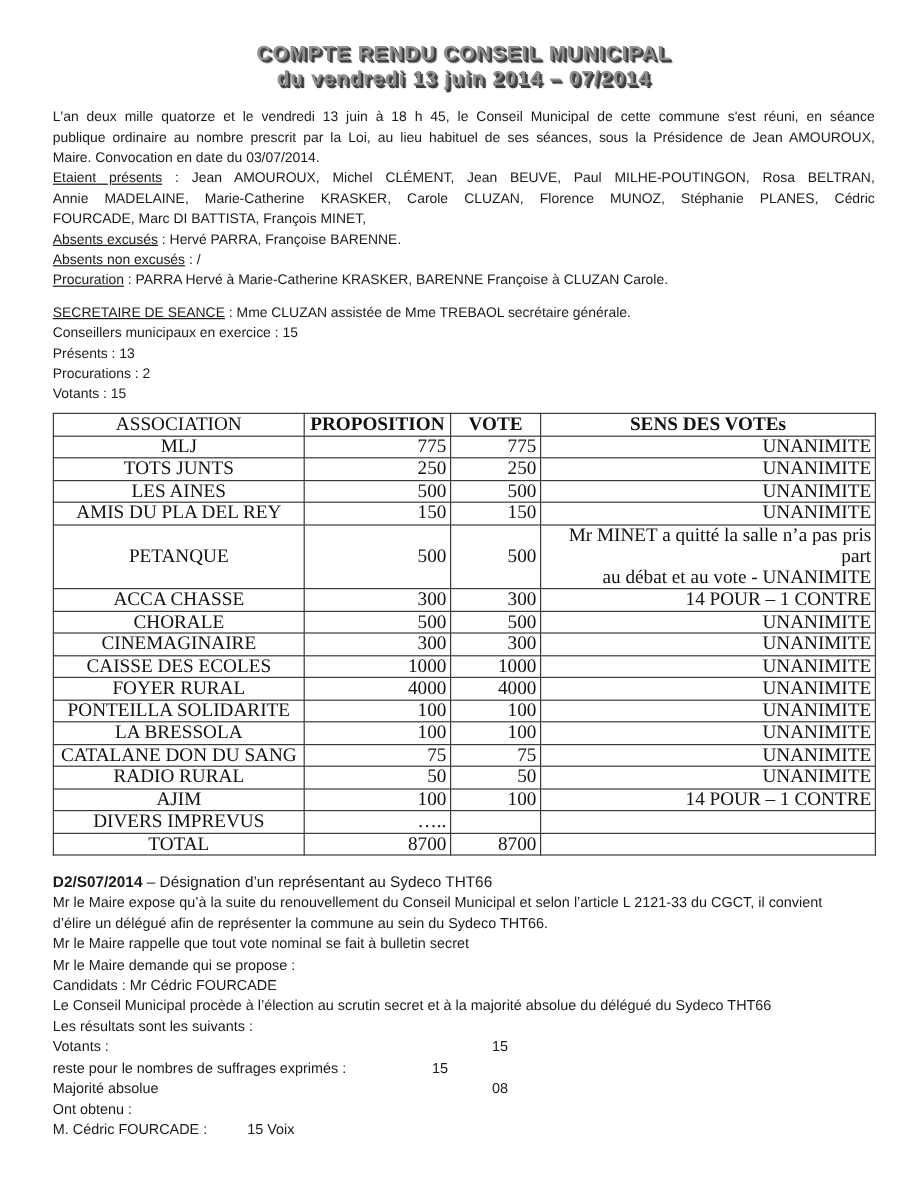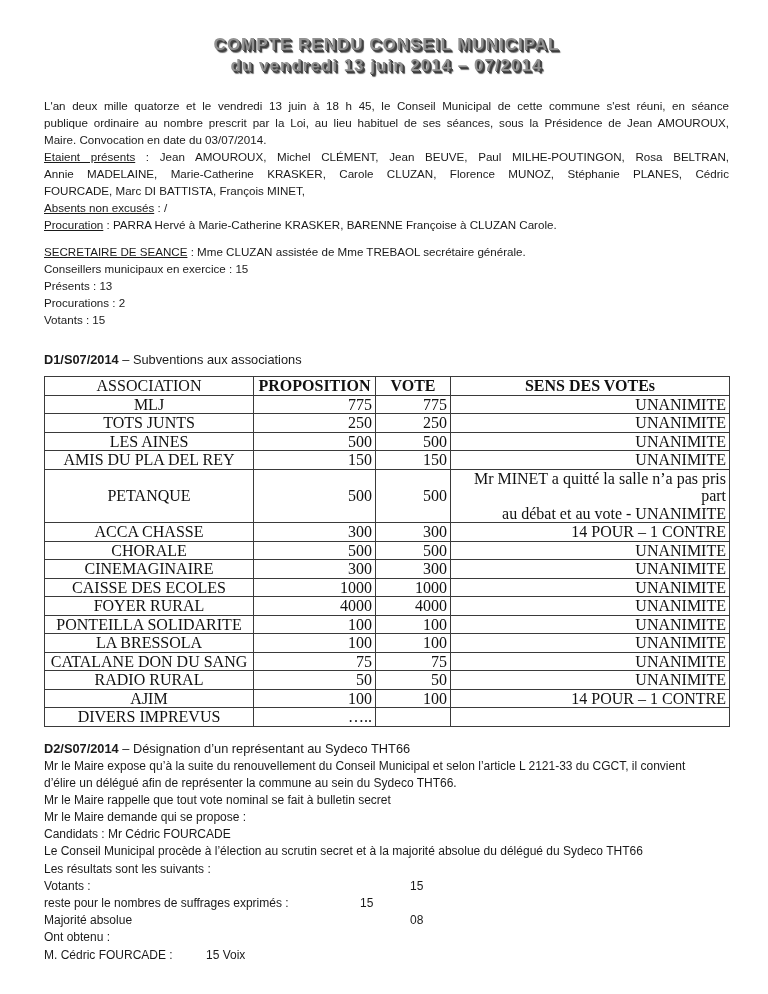"COMPTE RENDU CONSEIL MUNICIPAL" .title-block { margin-bottom: 21px -> 13px }
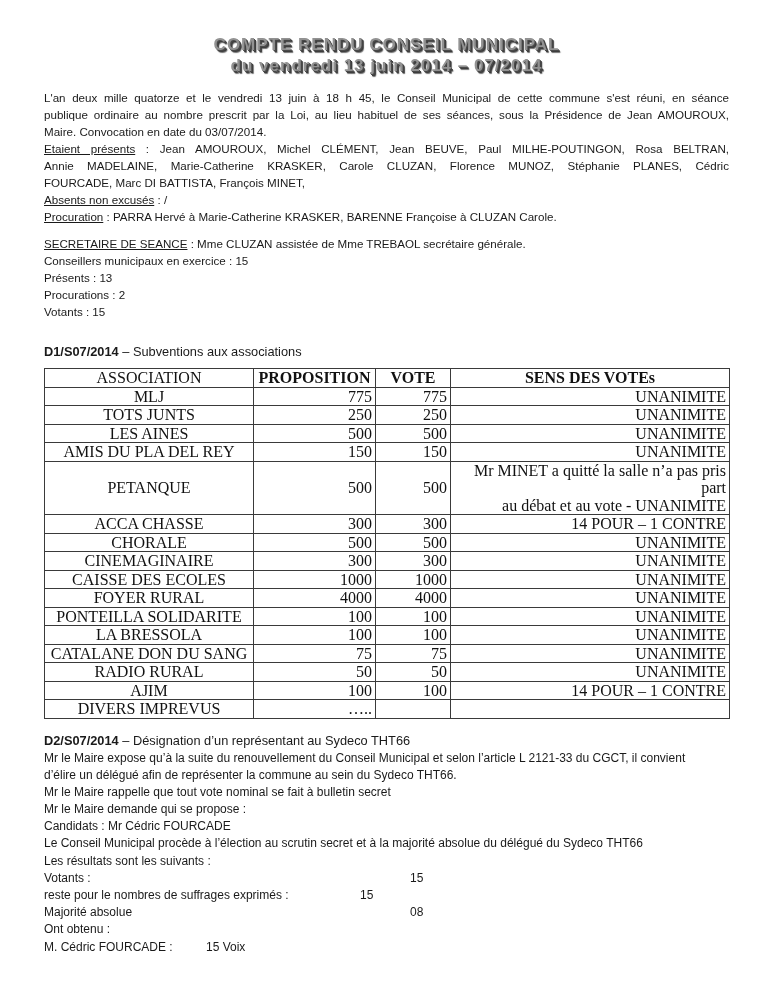"Absents excusés : Hervé PARRA," div.line { html: none -> <div><span>Absents excusés</span><span> : Hervé PARRA, Françoise BARENNE.</span></div> }
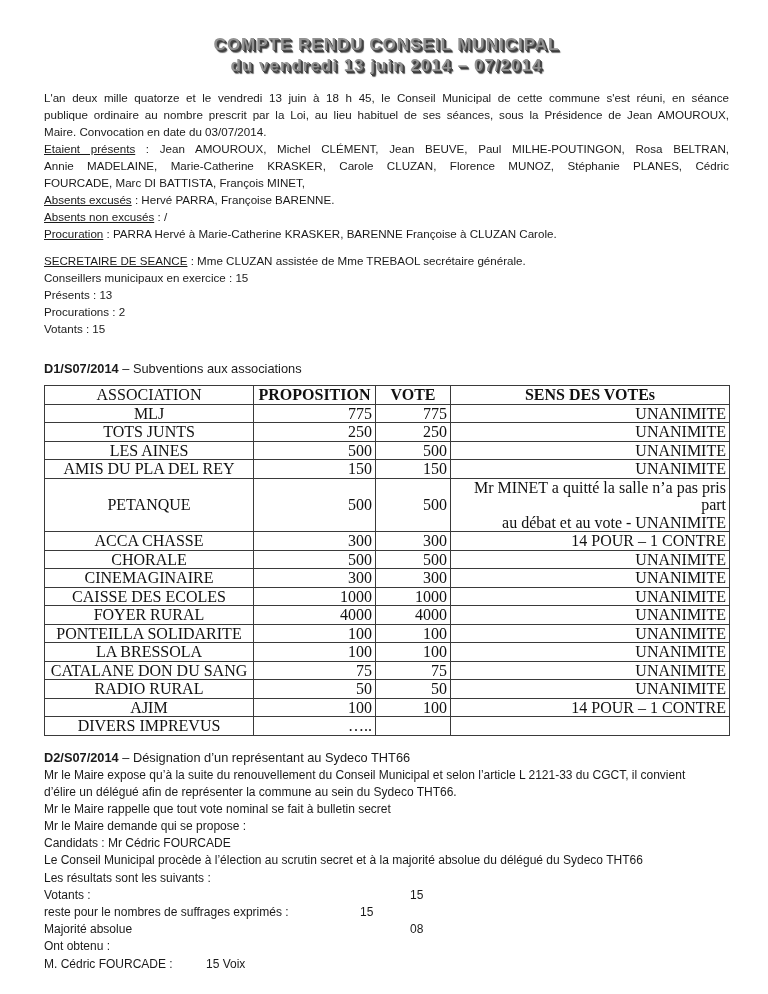"D1/S07/2014 – Subventions aux" div.section-heading { html: <div><span>D1/S07/2014</span><span> – Subventions aux associations</span></div> -> none }
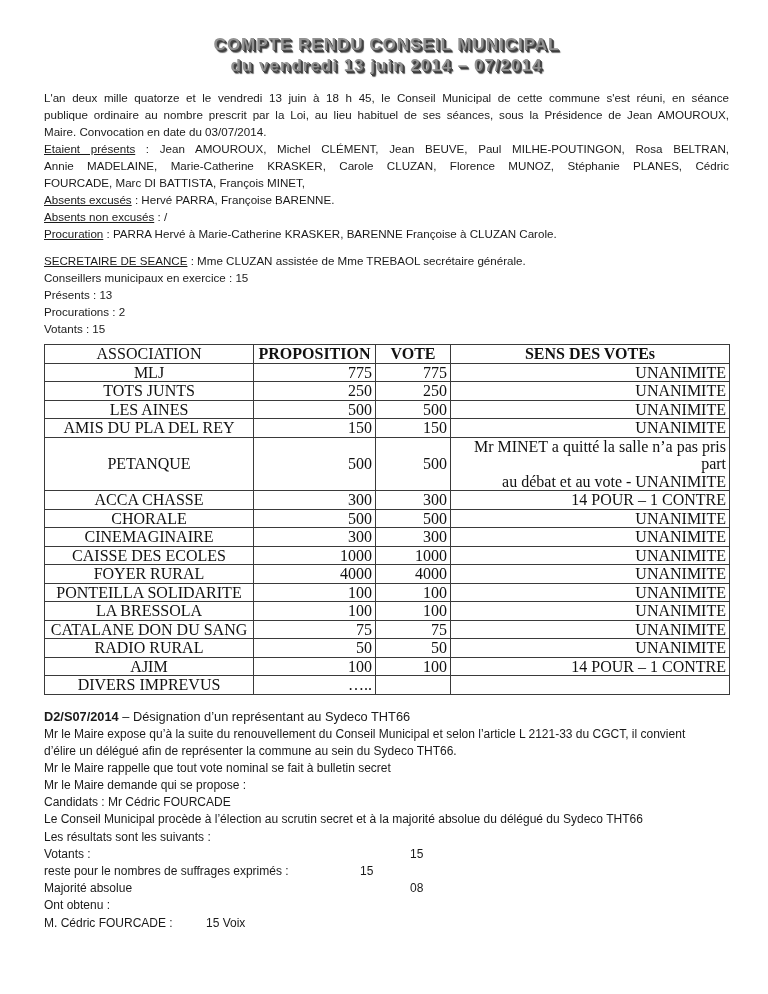"TOTAL" tr { html: none -> <tr> <td>TOTAL</td> <td>8700</td> <td>8700</td> <td></td> </tr> }
